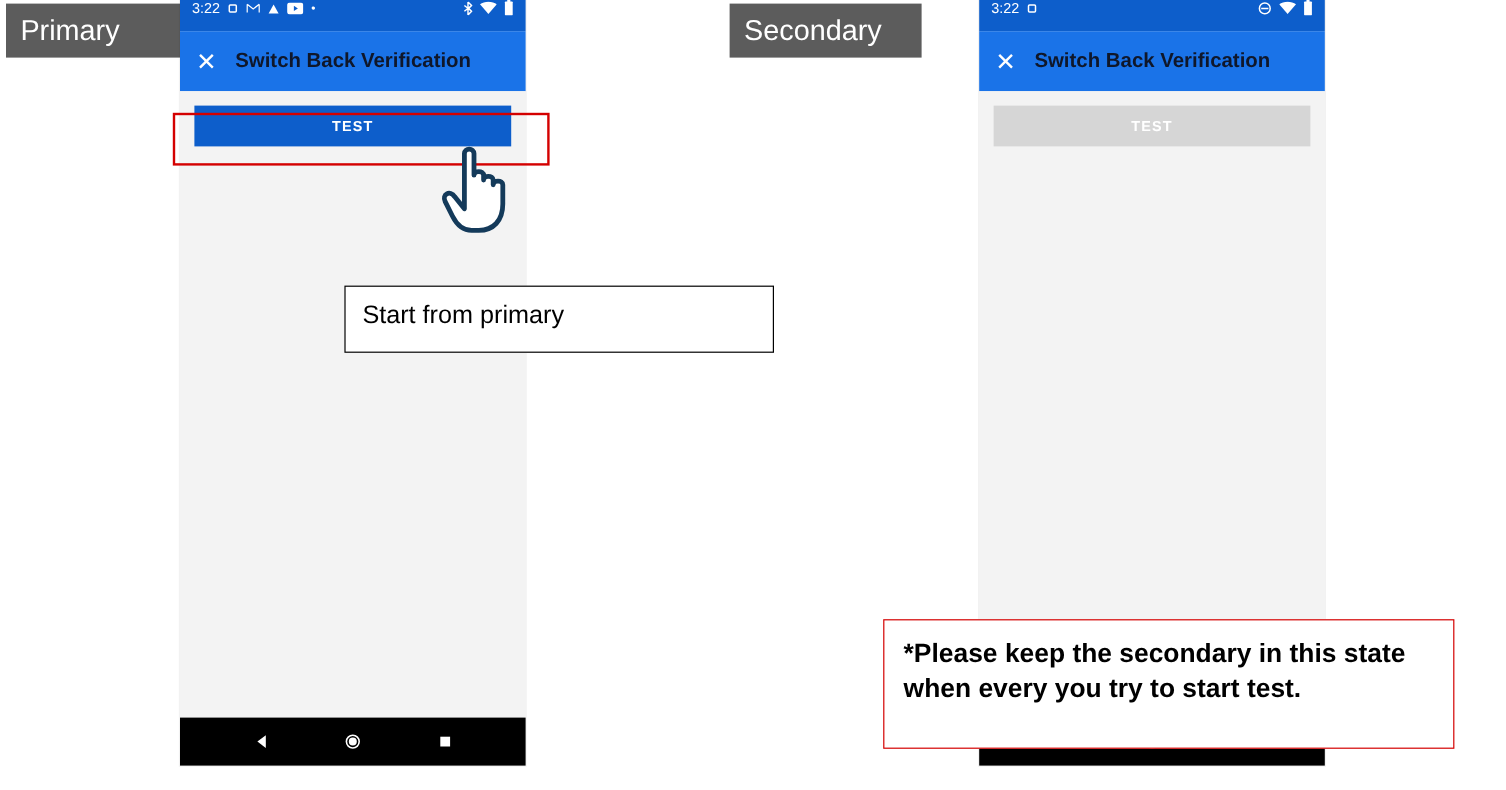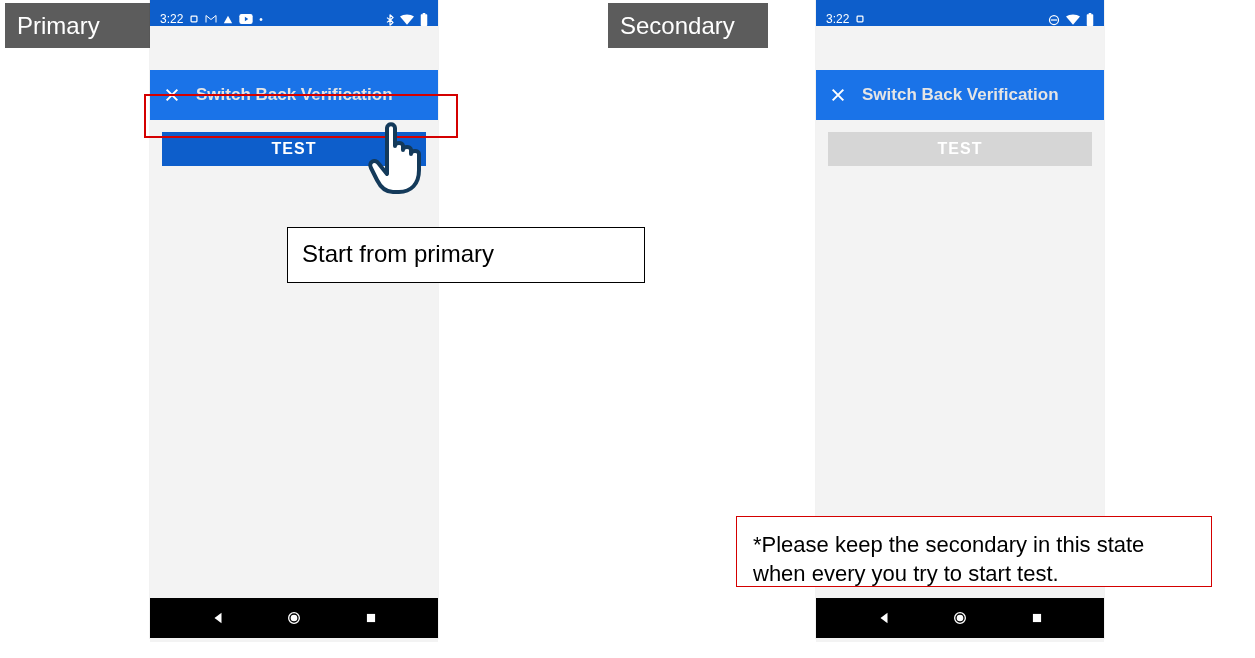"3:22" .statusbar { align-items: flex-end -> flex-start }
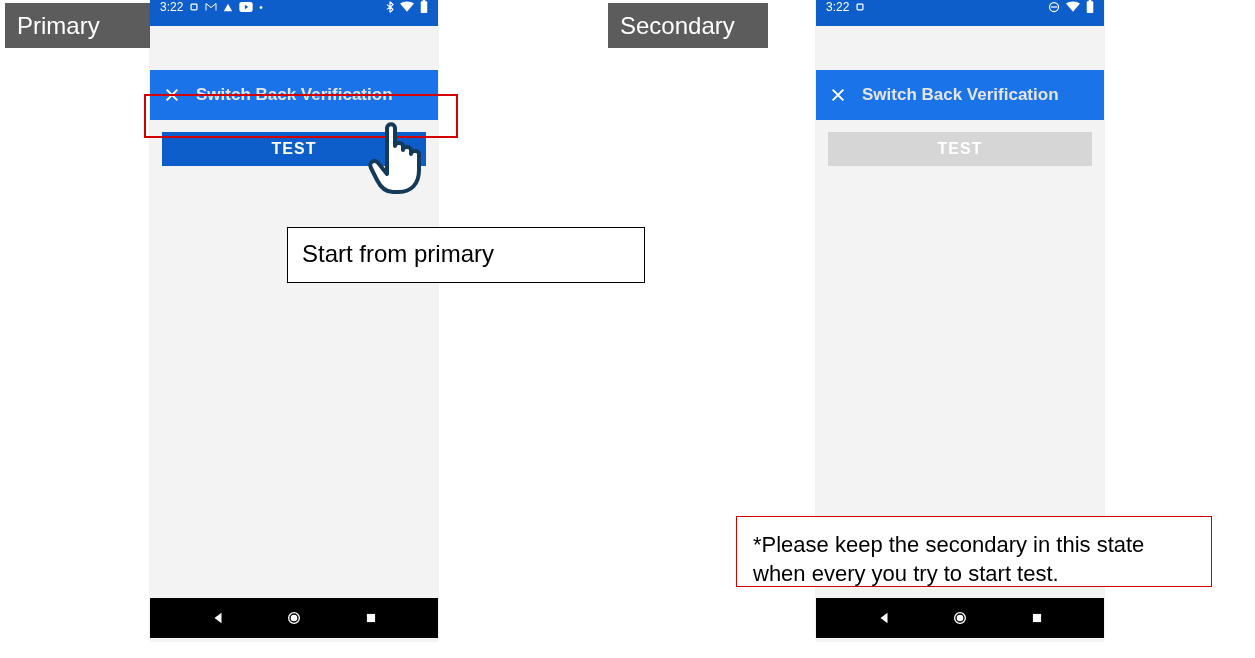"Switch Back Verification" .appbar { color: #e5e5e5 -> #0f172a; margin-top: 44px -> none }
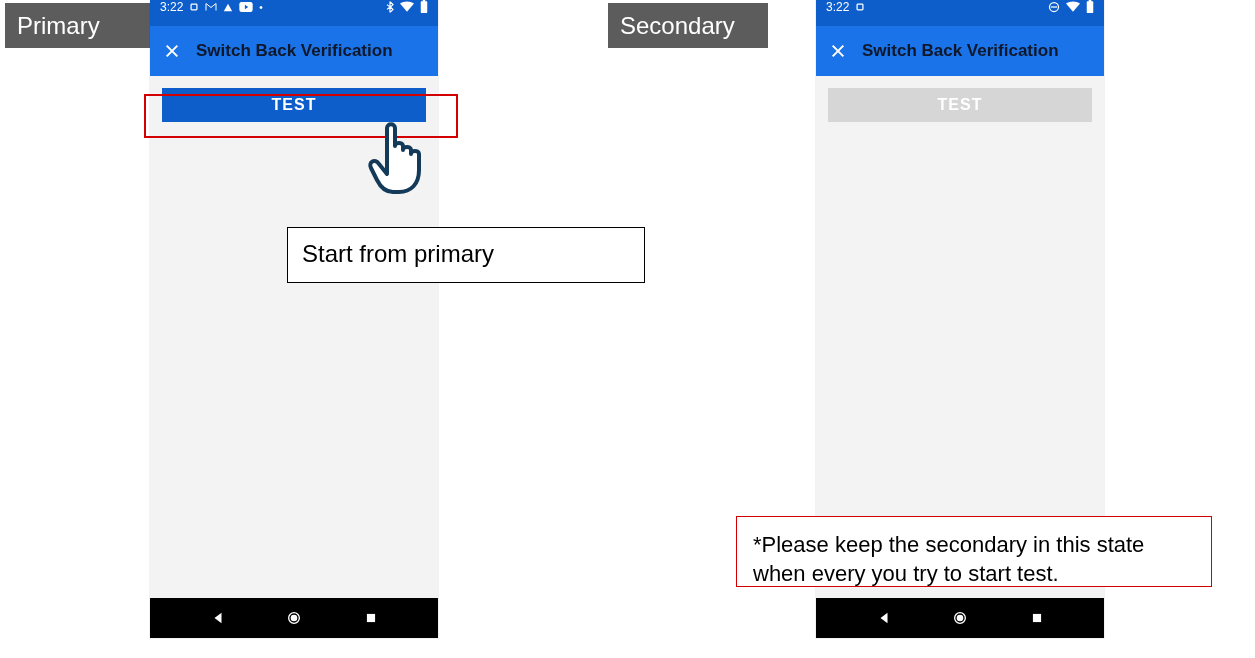"TEST" .test-btn { font-size: 16px -> 12px }
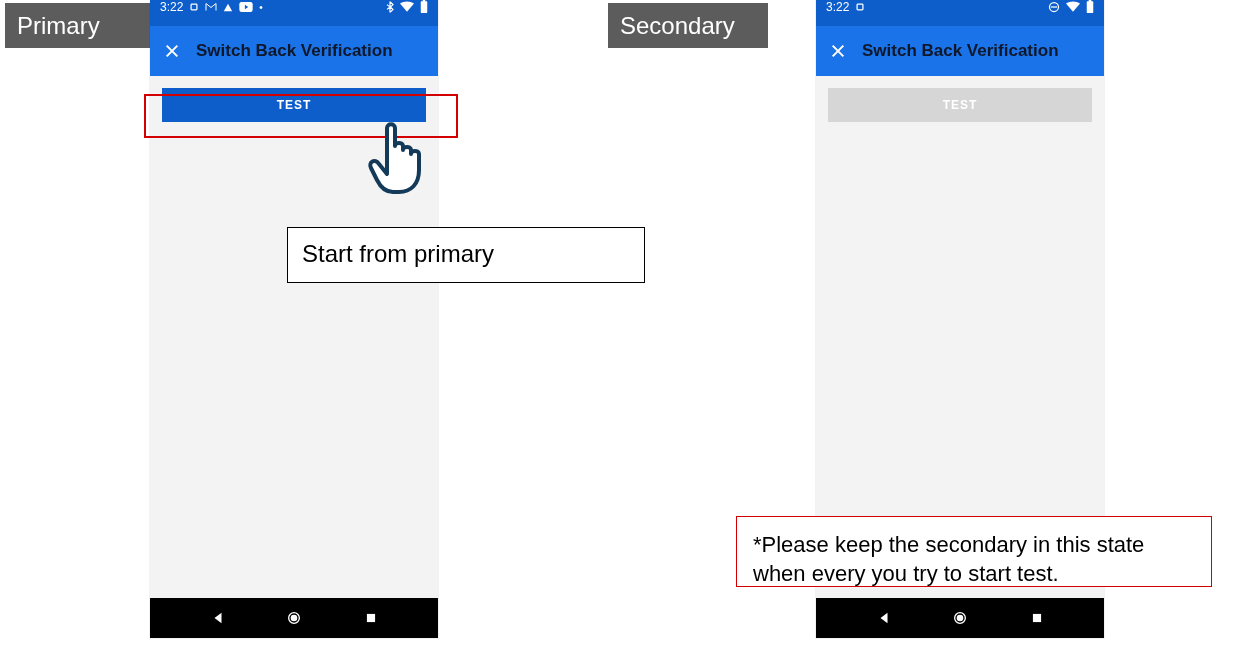"Start from primary" #callout-primary { font-size: 24px -> 21px; top: 227px -> 238px }
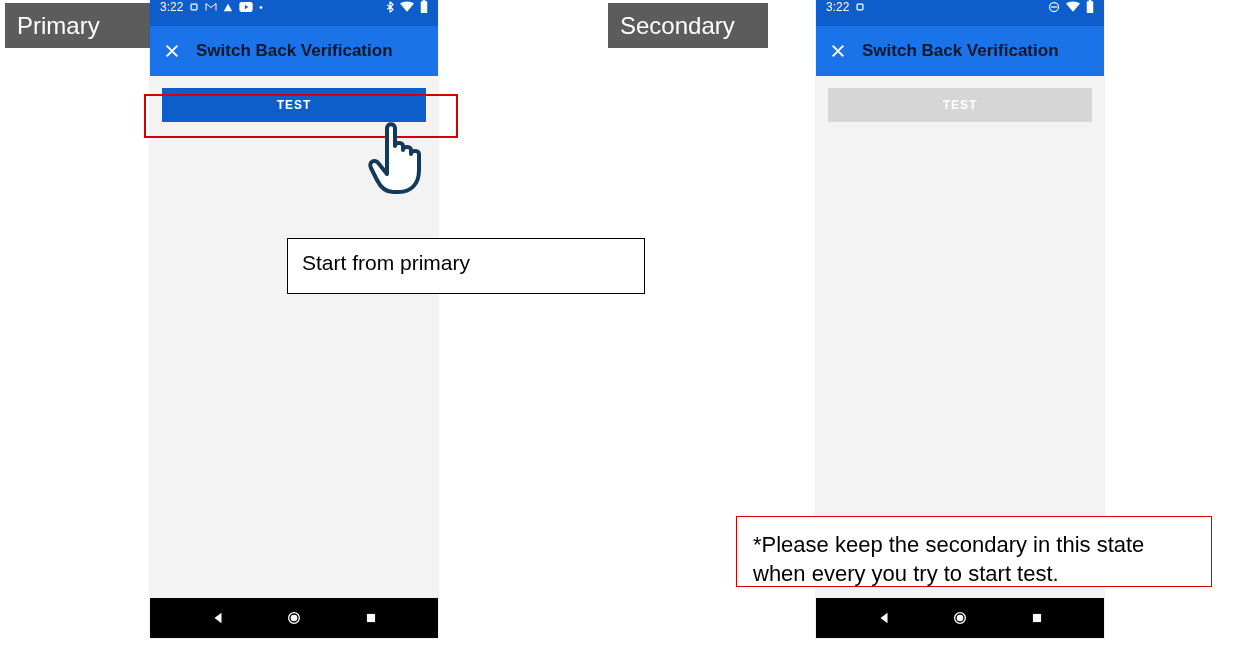"*Please keep the secondary in" #callout-secondary { font-weight: none -> bold; height: 71px -> 108px }
